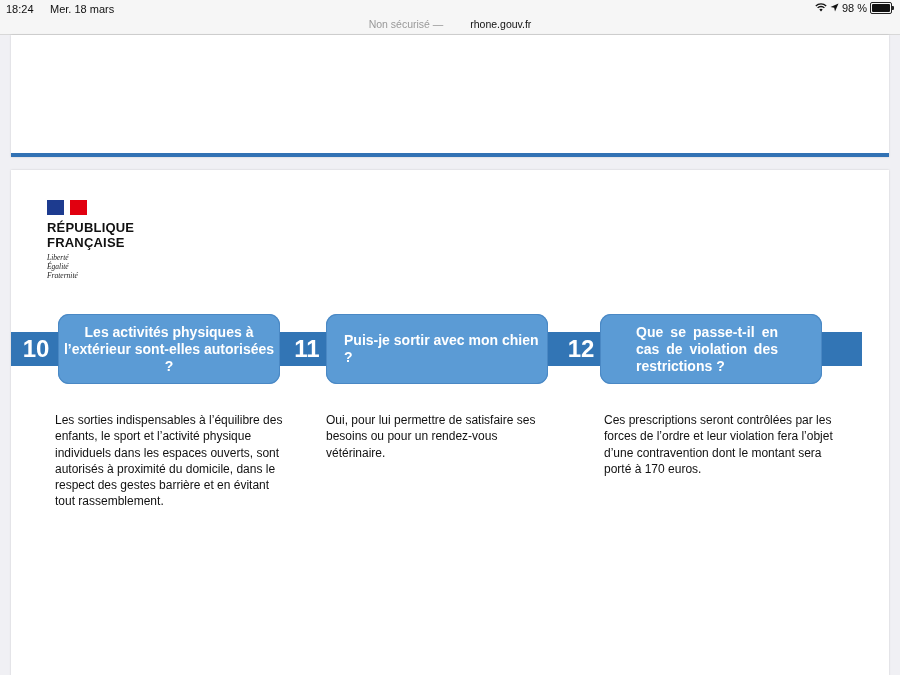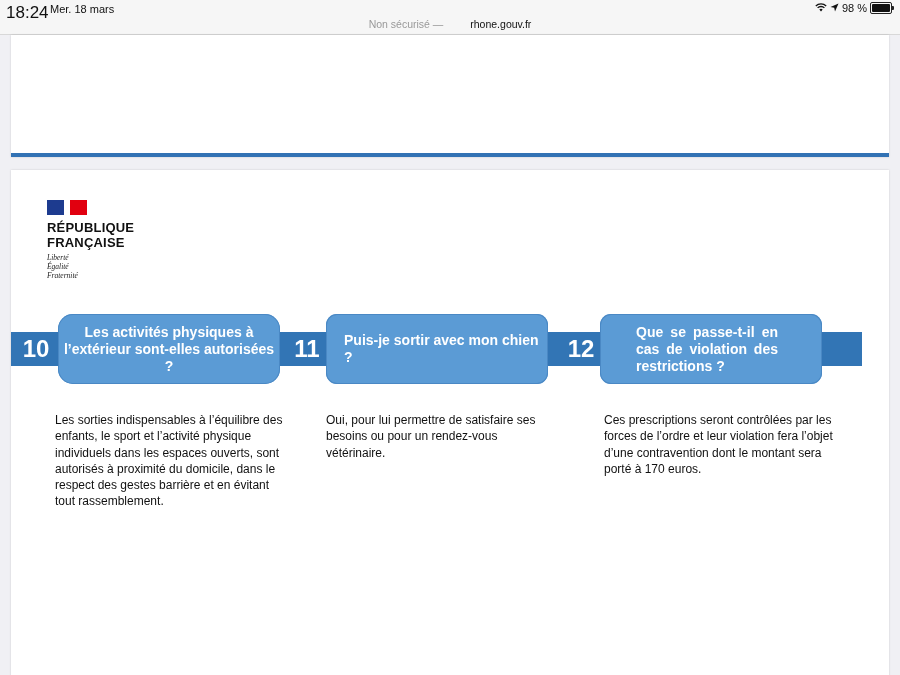"18:24" .sb-time { font-size: 17px -> 11px }
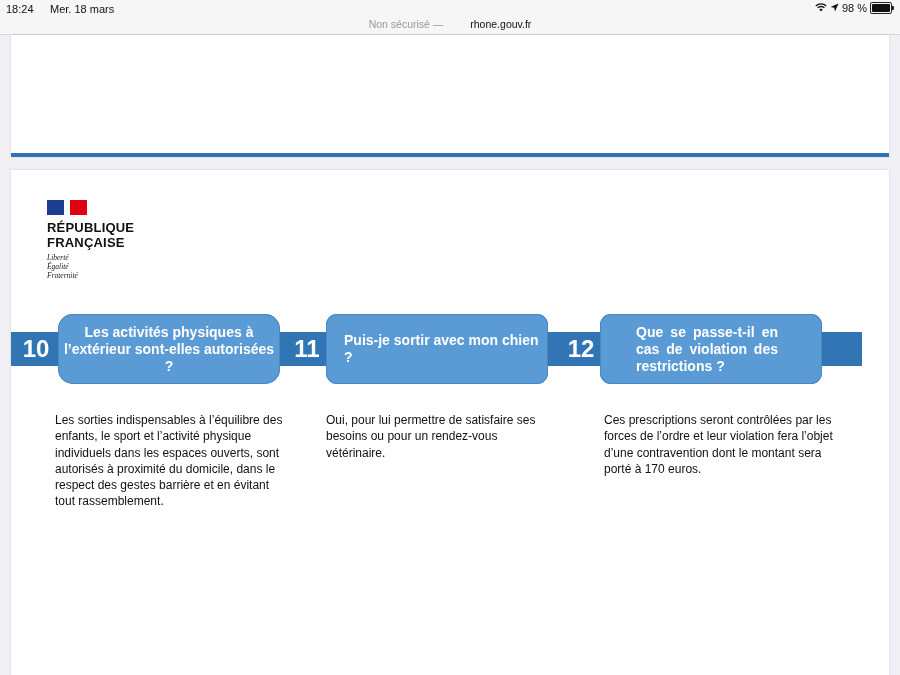"Les activités physiques à l’extérieur" .q1 { border-radius: 15px -> none }
